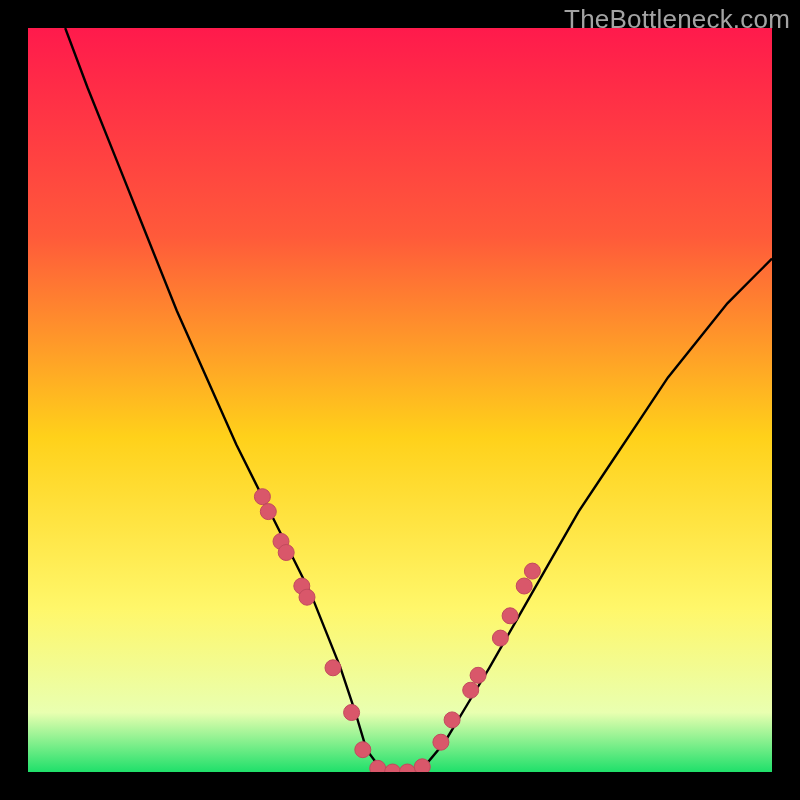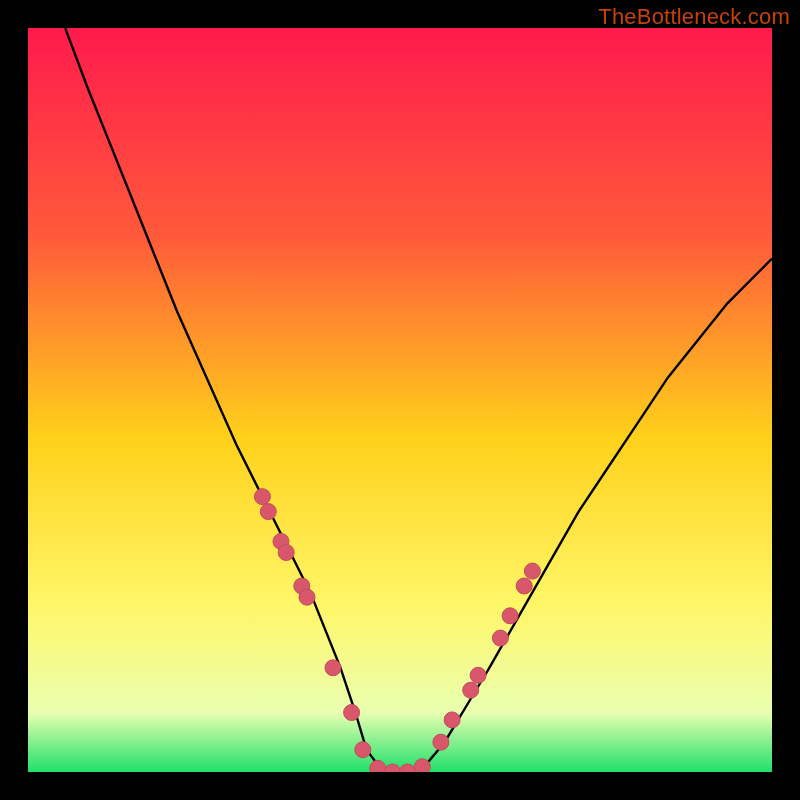"TheBottleneck.com" .watermark { color: #c2410c -> #a3a3a3; font-size: 22px -> 26px }
